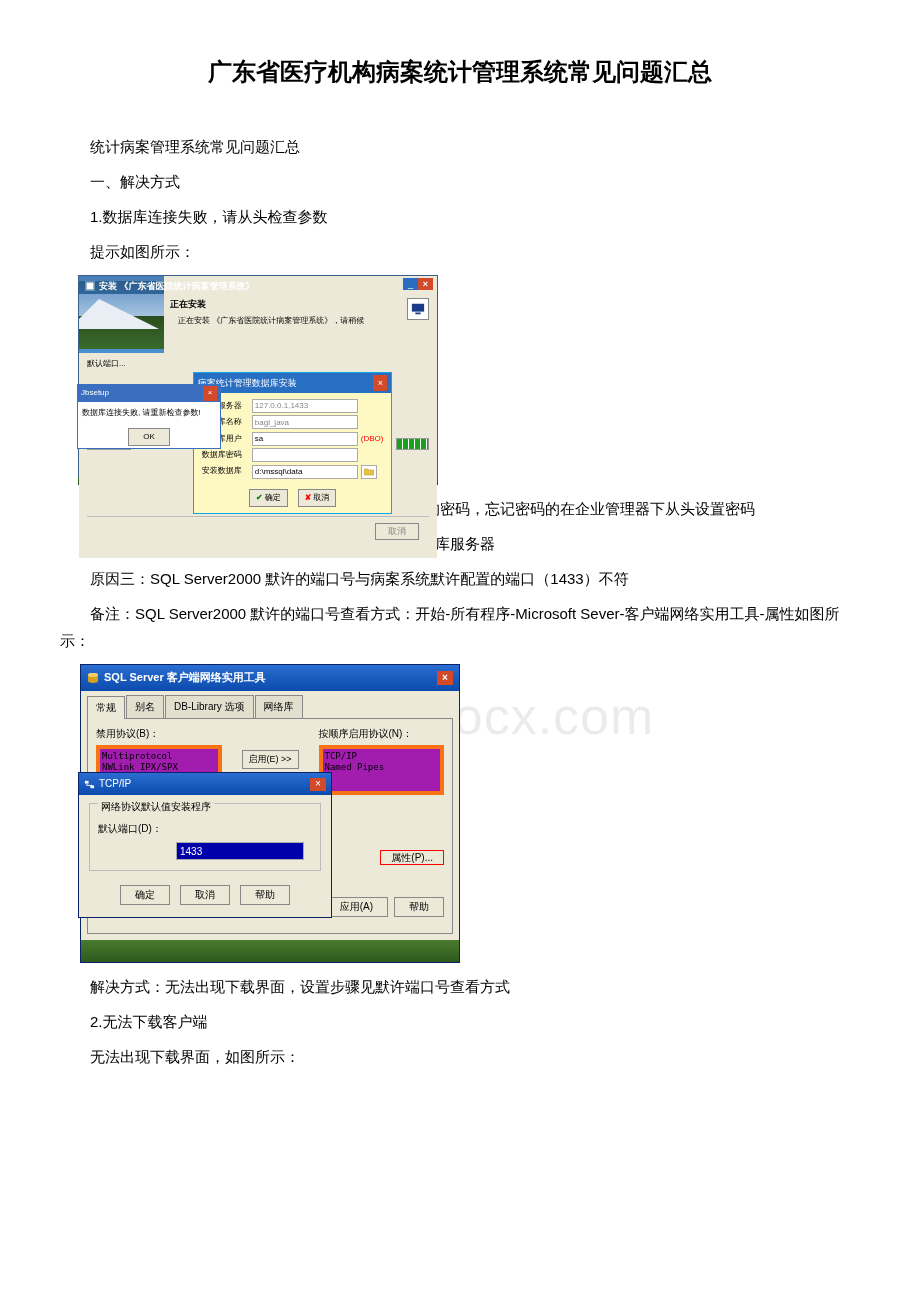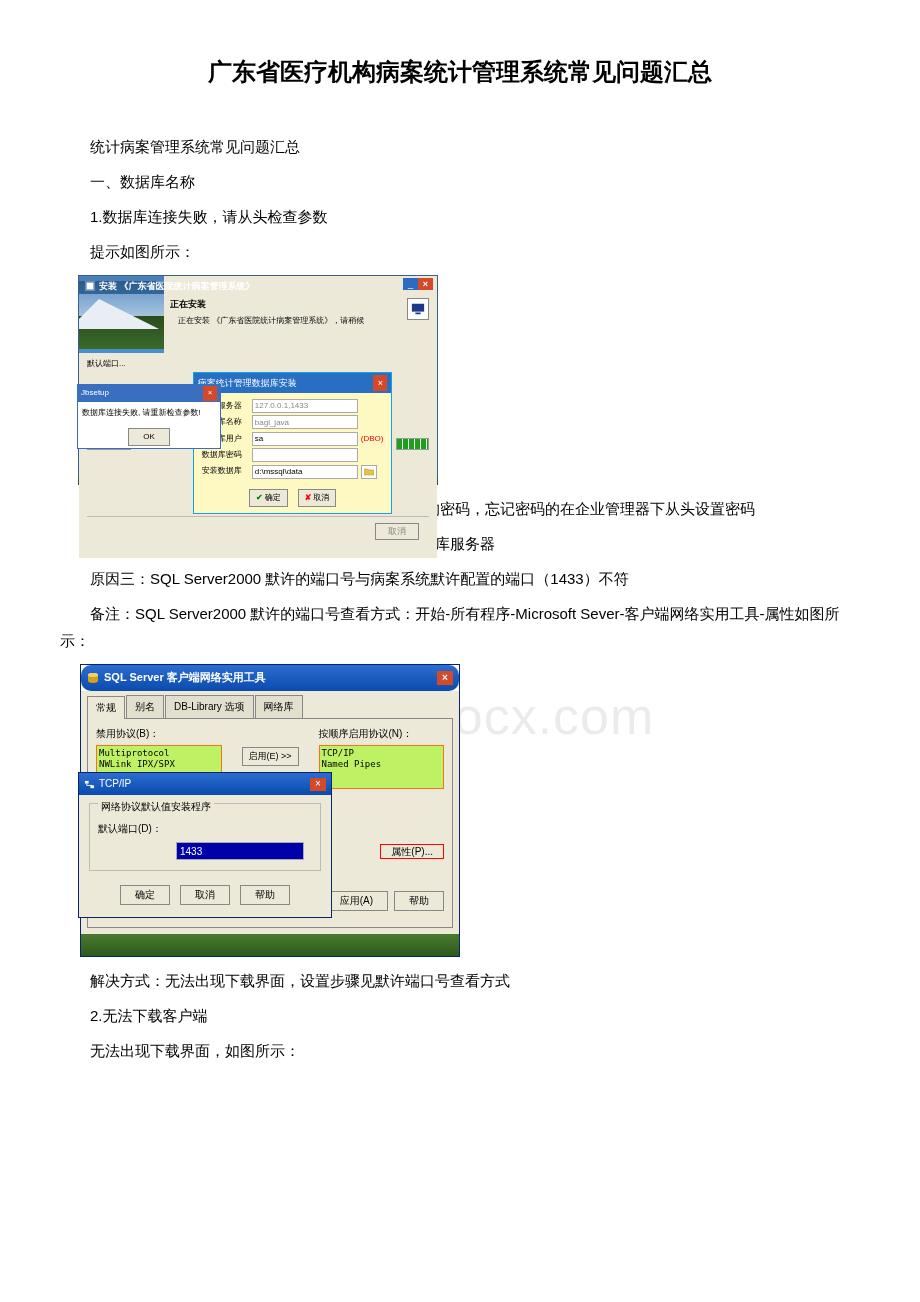"一、数据库名称" p { text: 数据库名称 -> 解决方式 }
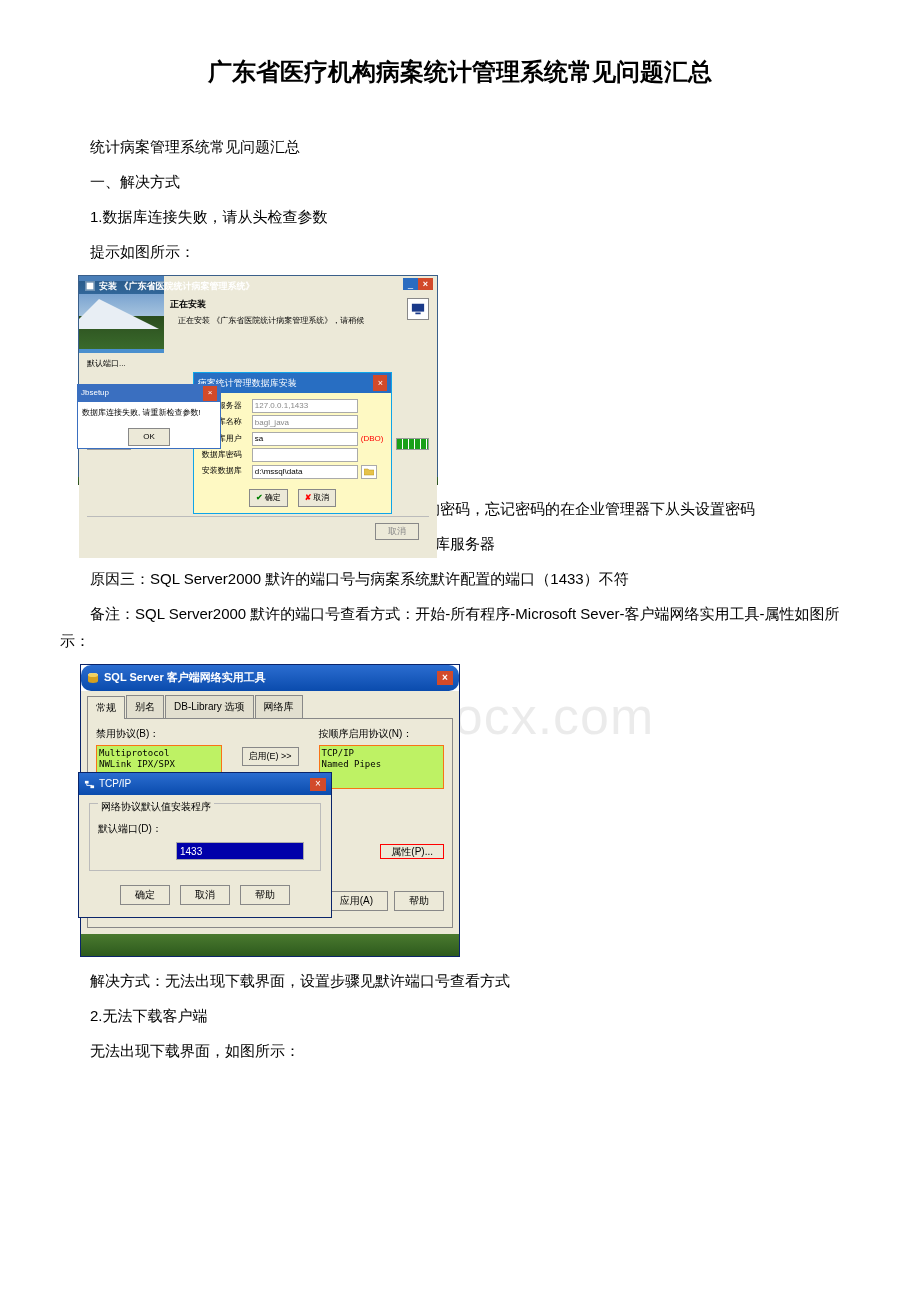"SQL Server 客户端网络实用工具" .sql-title { border-radius: 10px -> none }
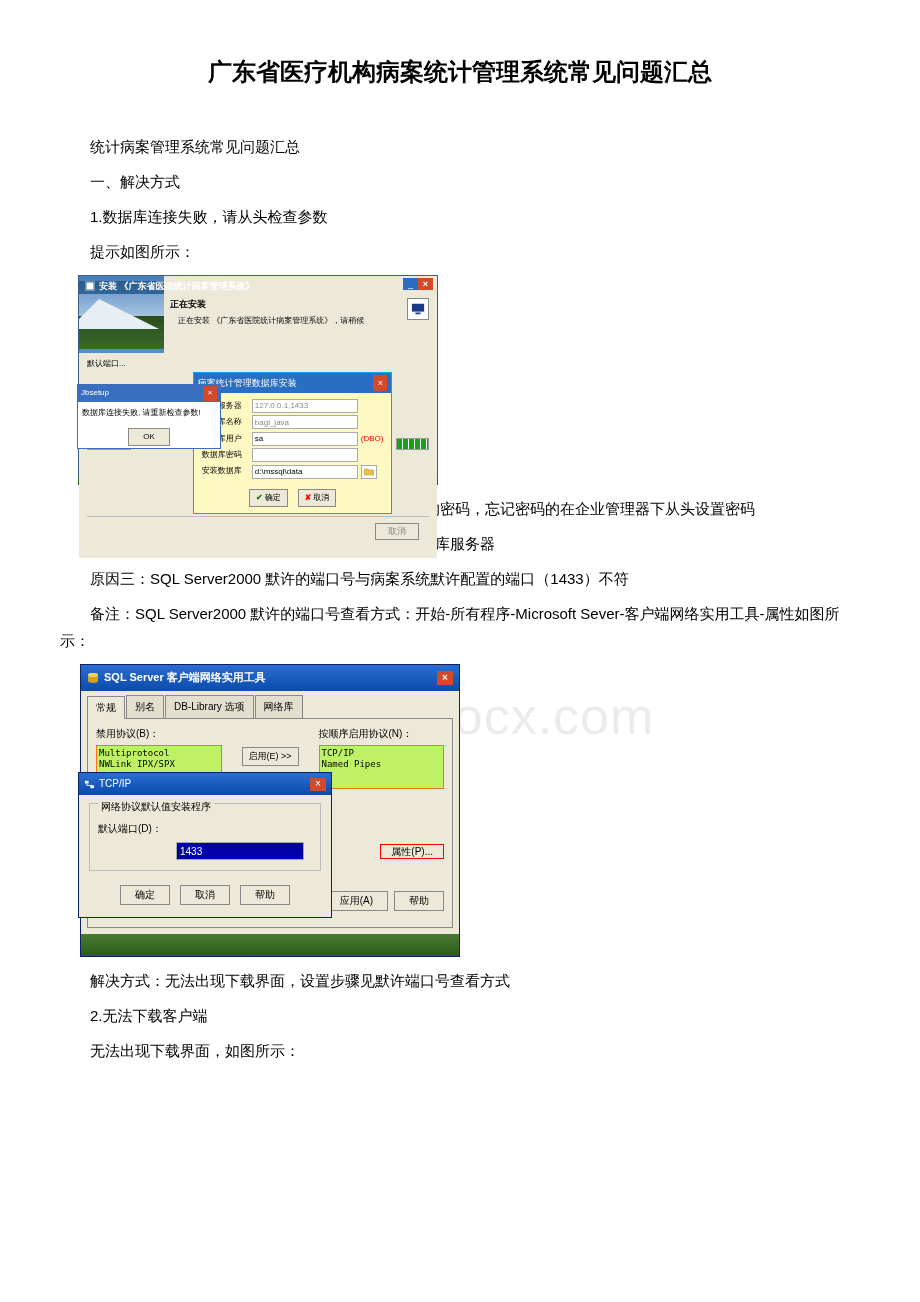"Multiprotocol" .listbox { background: #bef264 -> #a21caf; border: 1px solid #f97316 -> 4px solid #f97316 }
